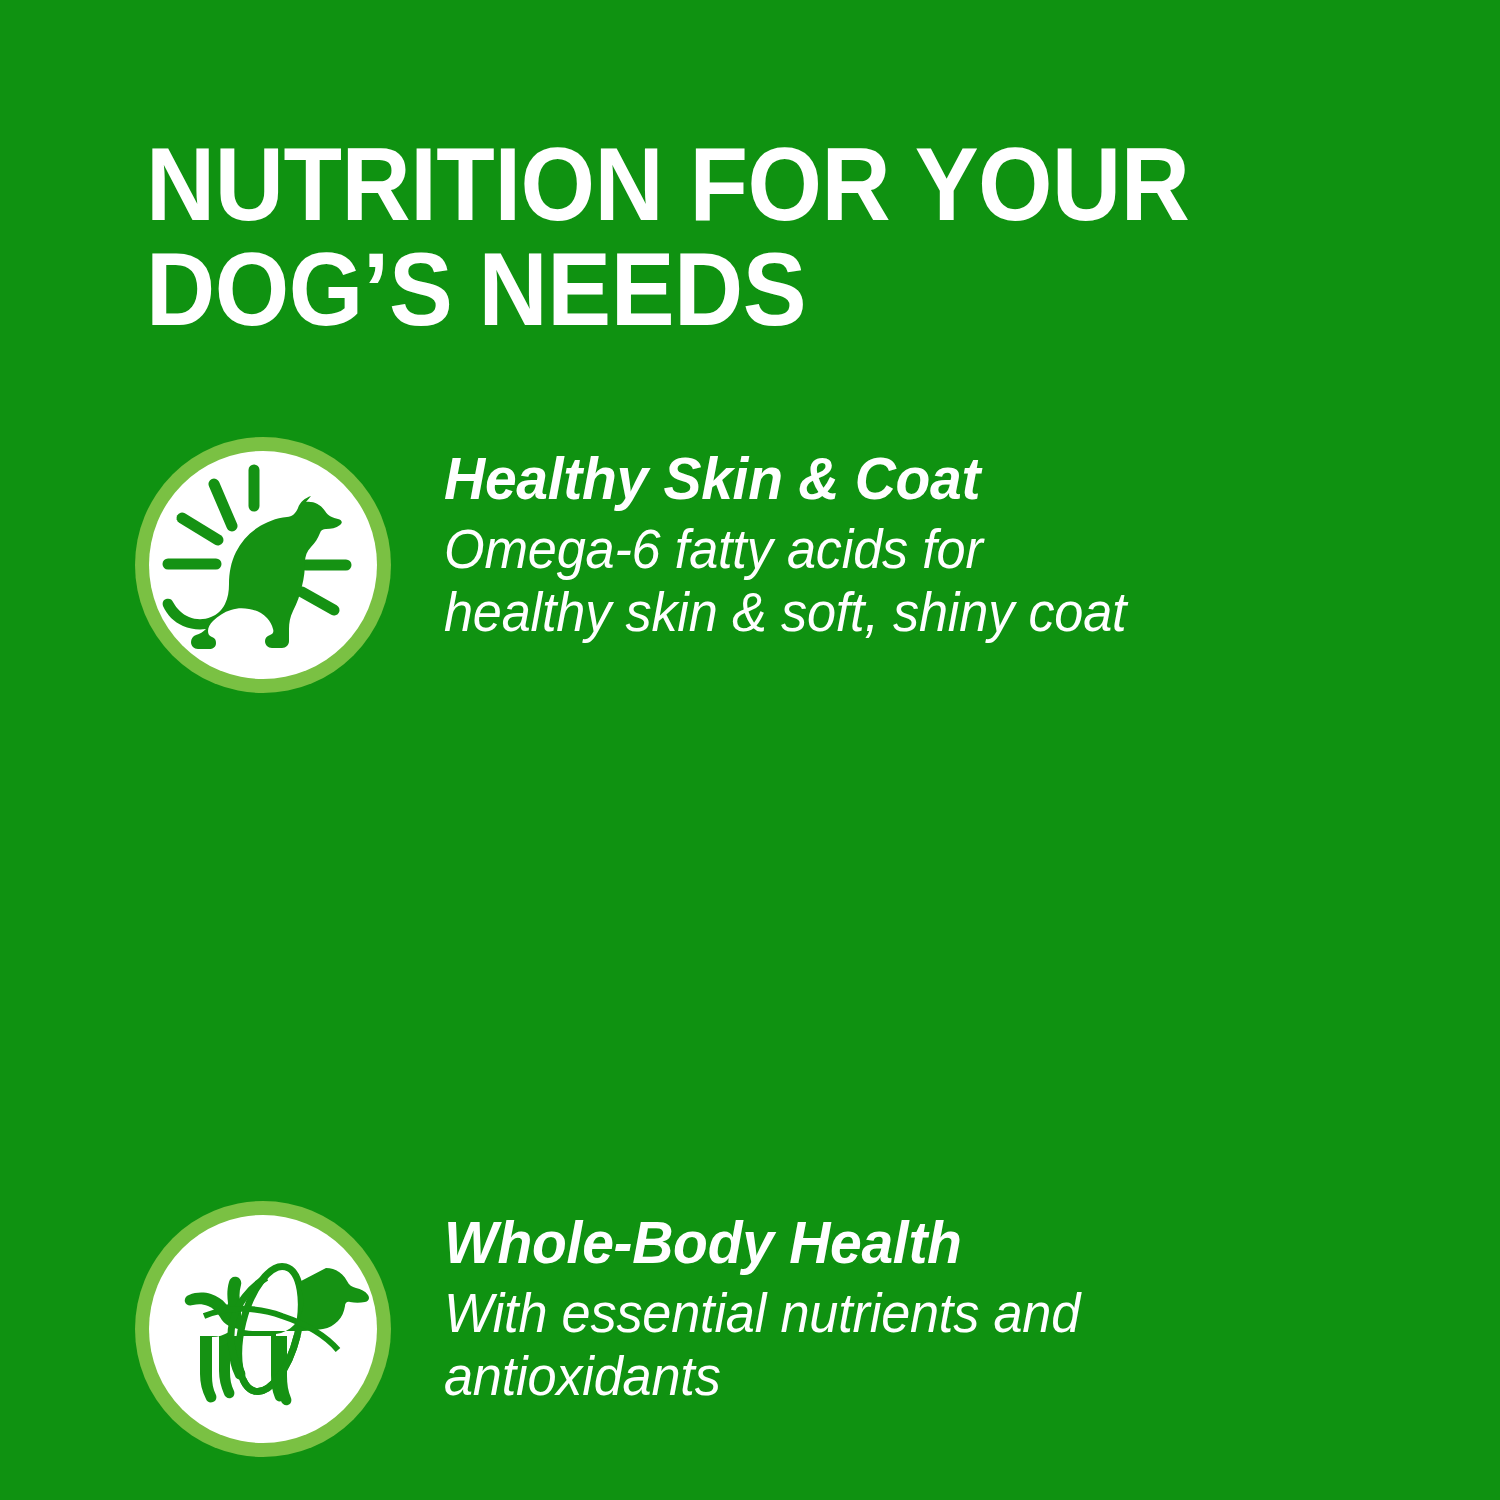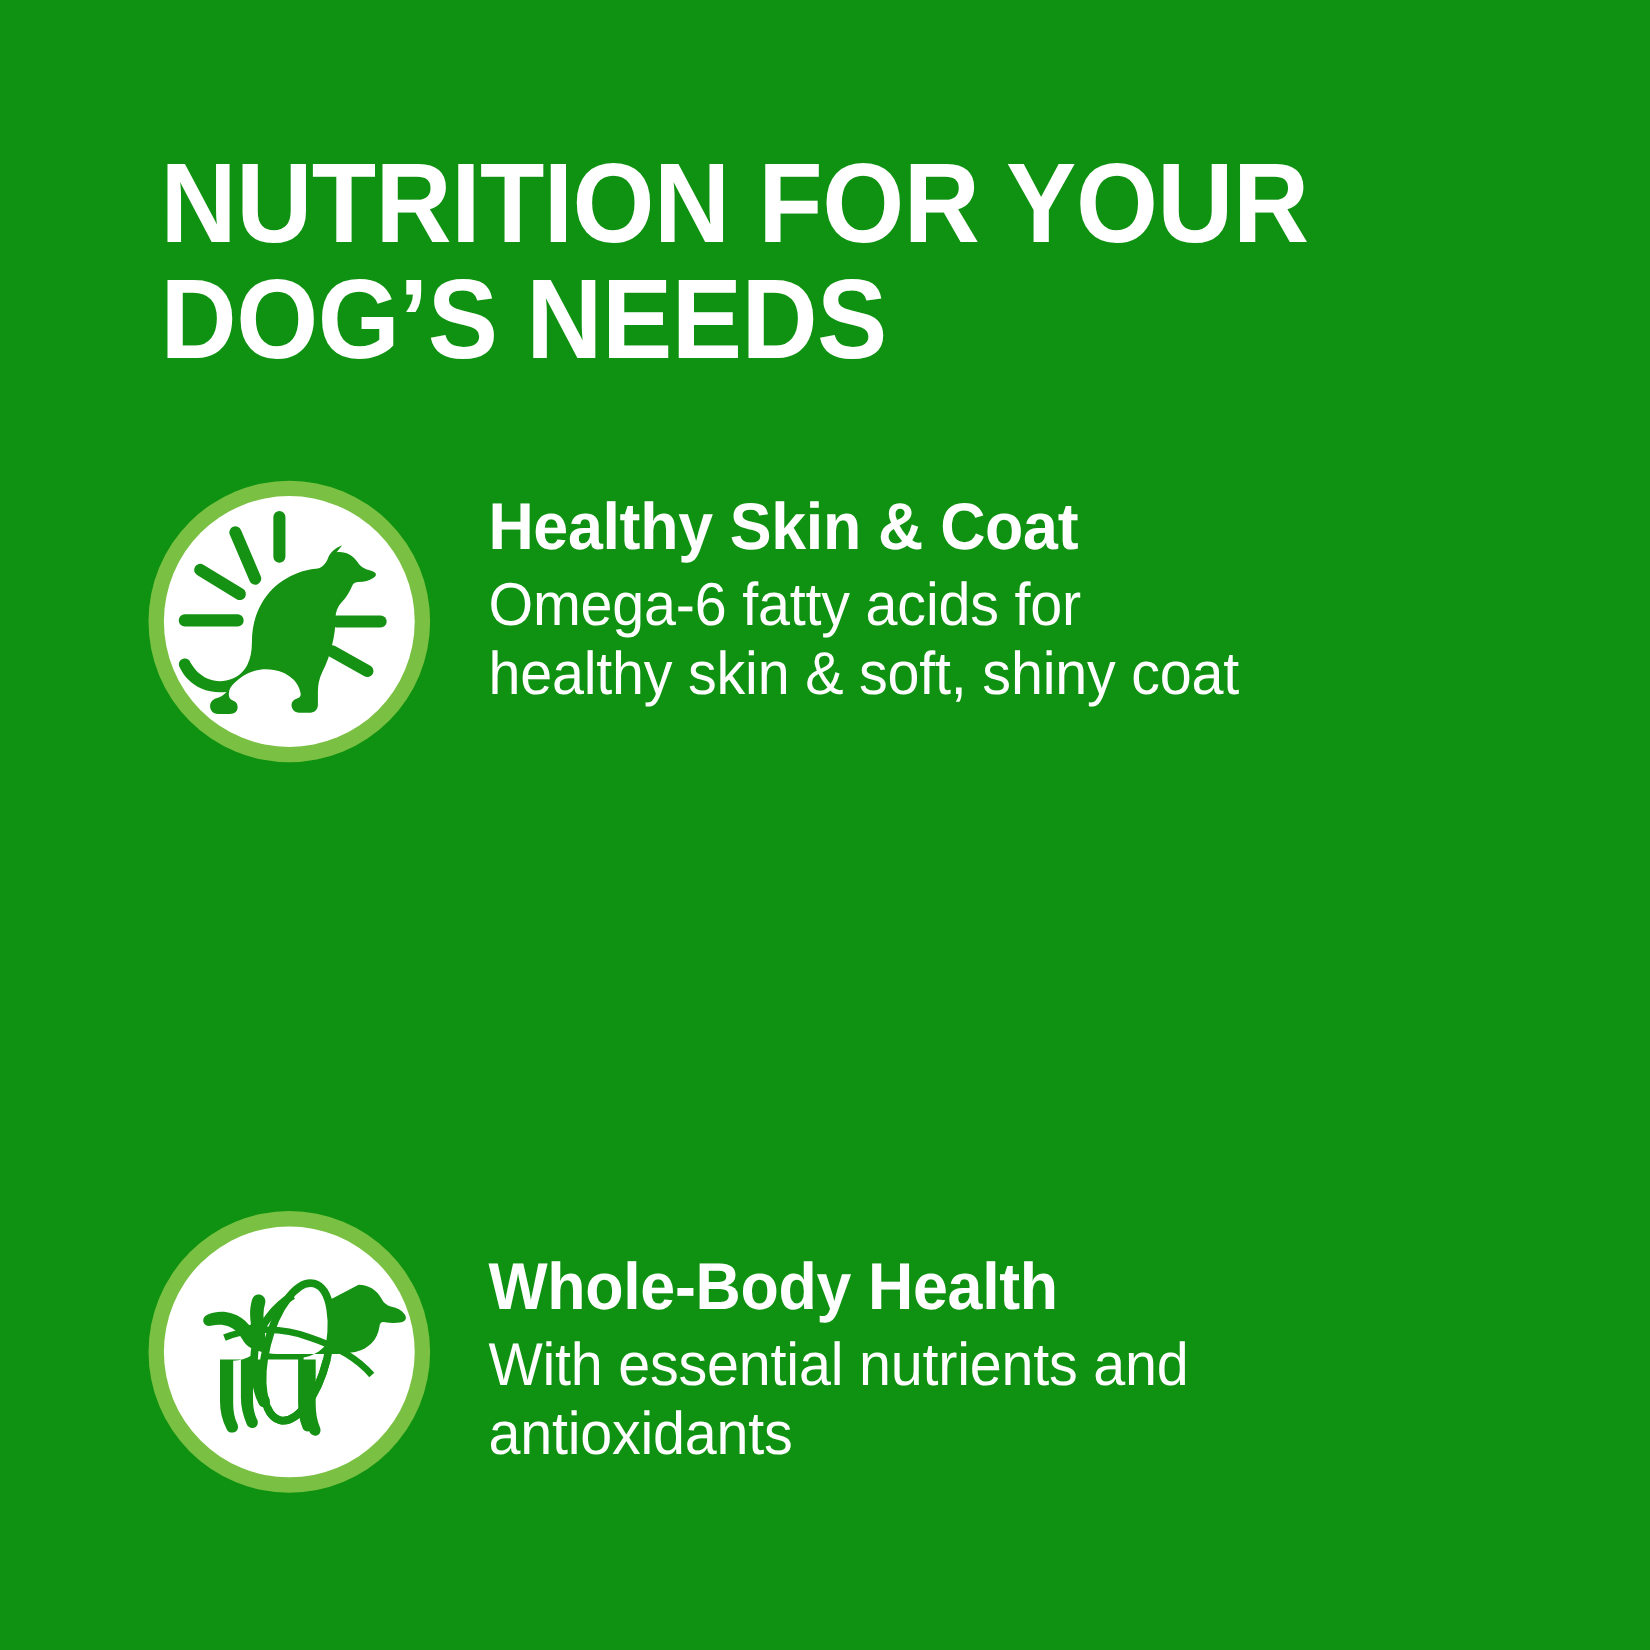"Healthy Skin & Coat" .row { font-style: none -> italic }
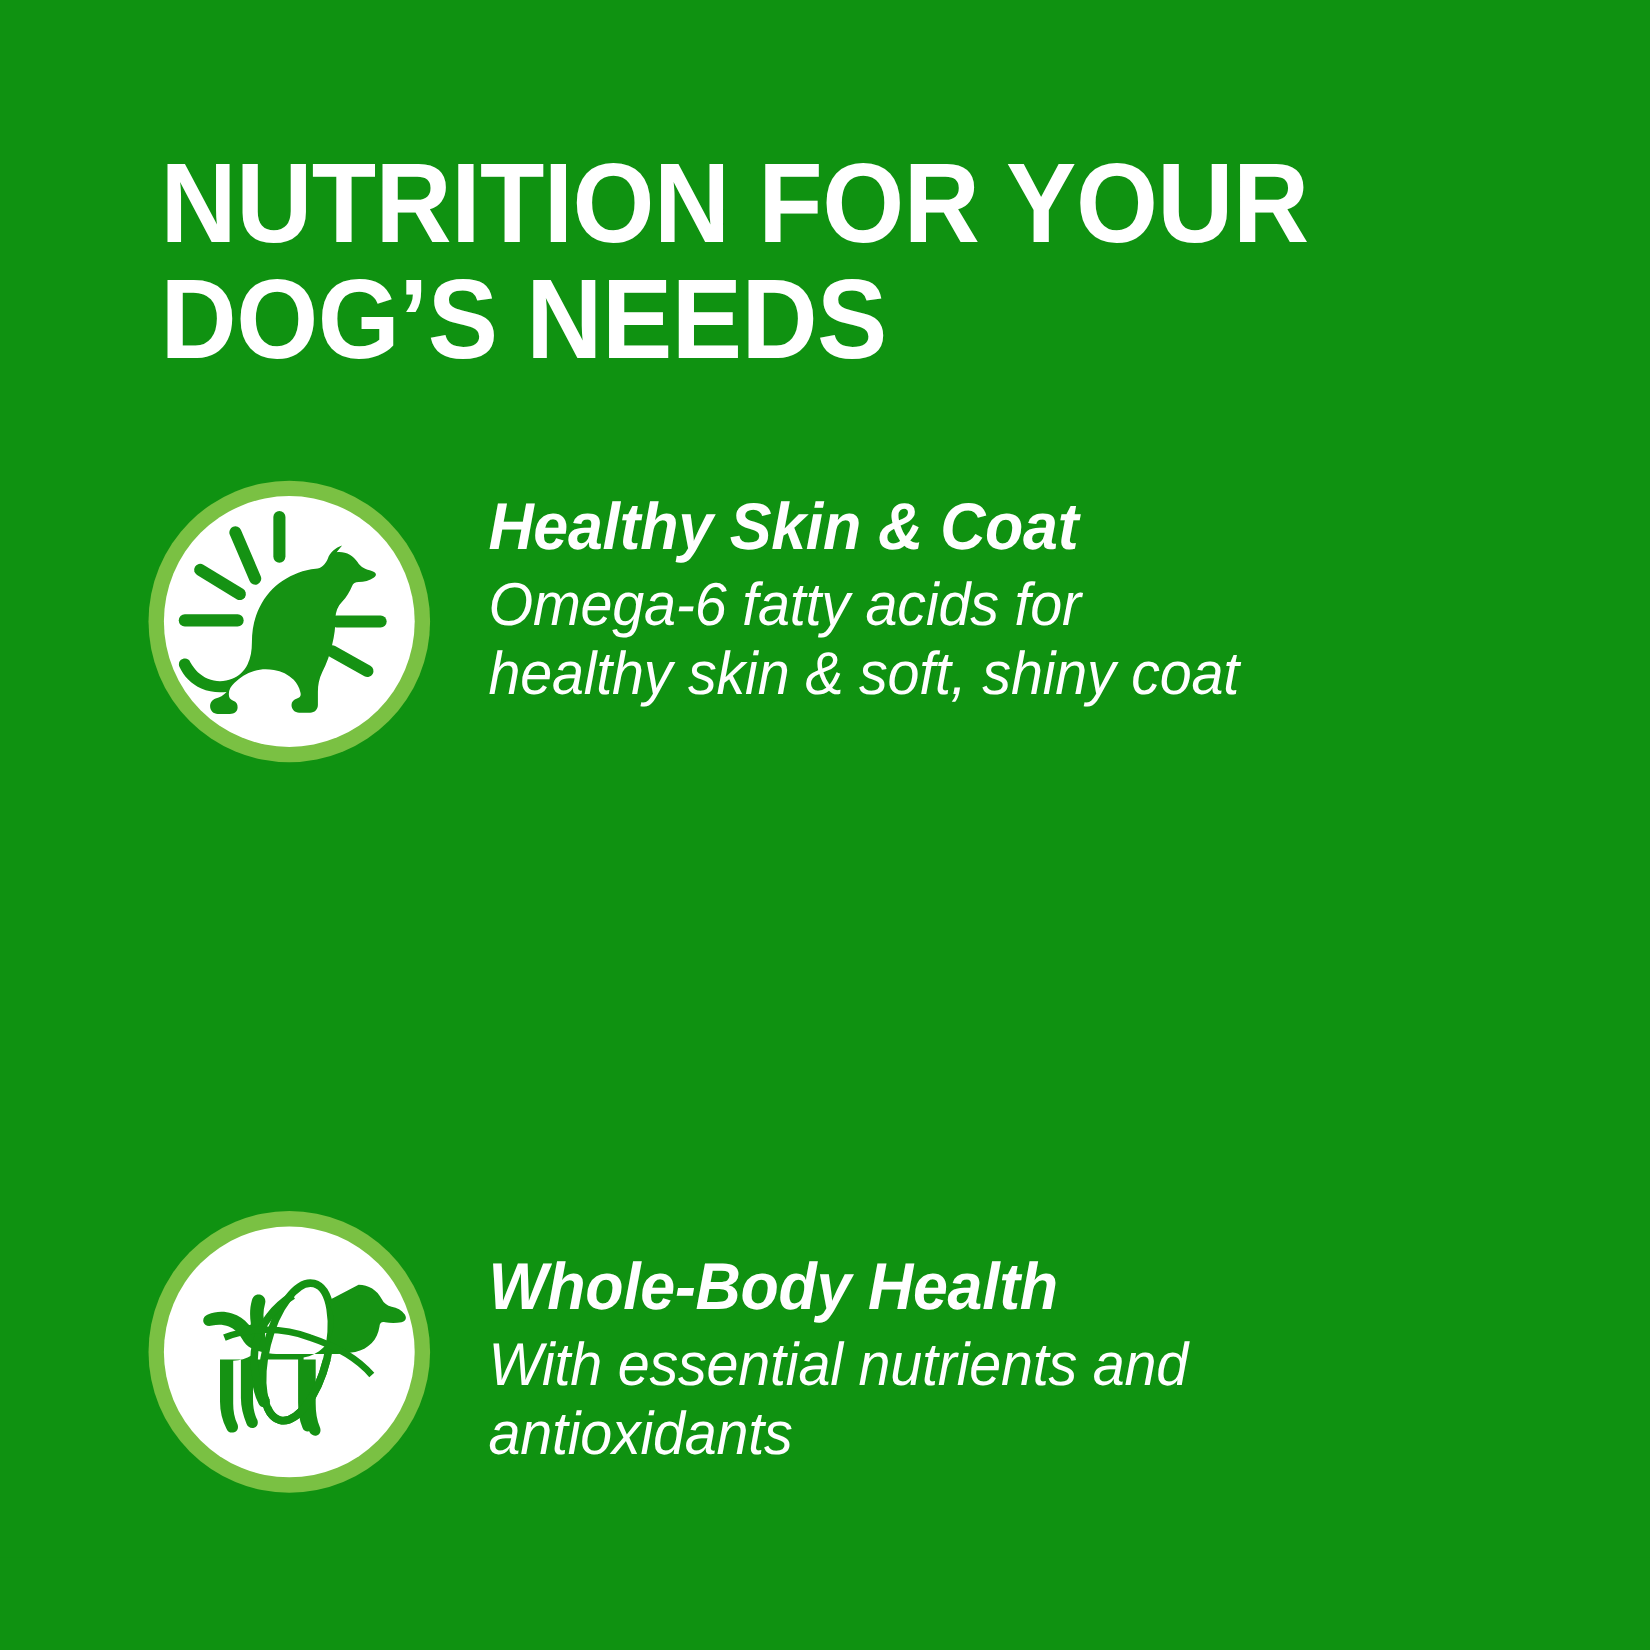"Whole-Body Health" .row-3 { align-items: center -> none; top: 1096px -> 1196px }
